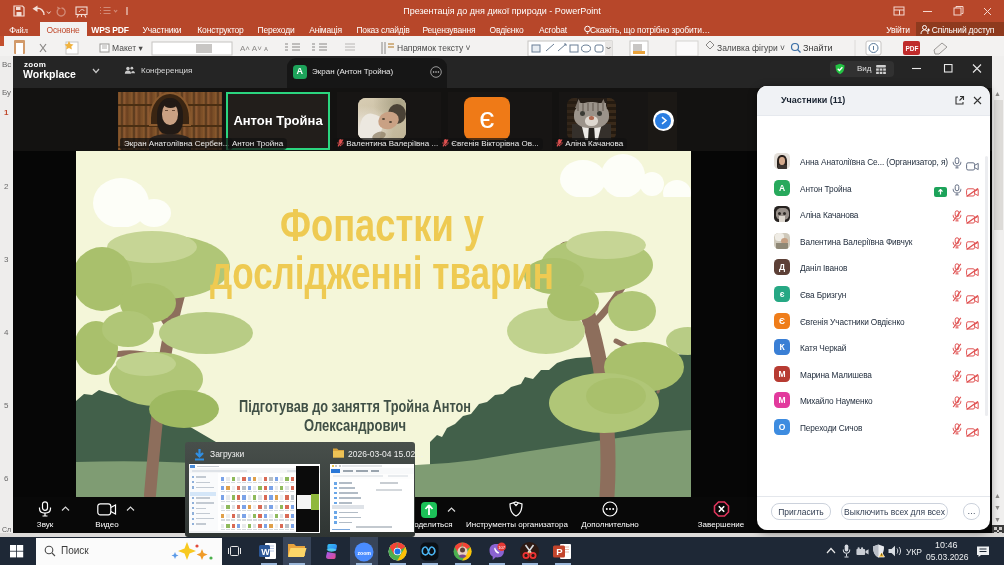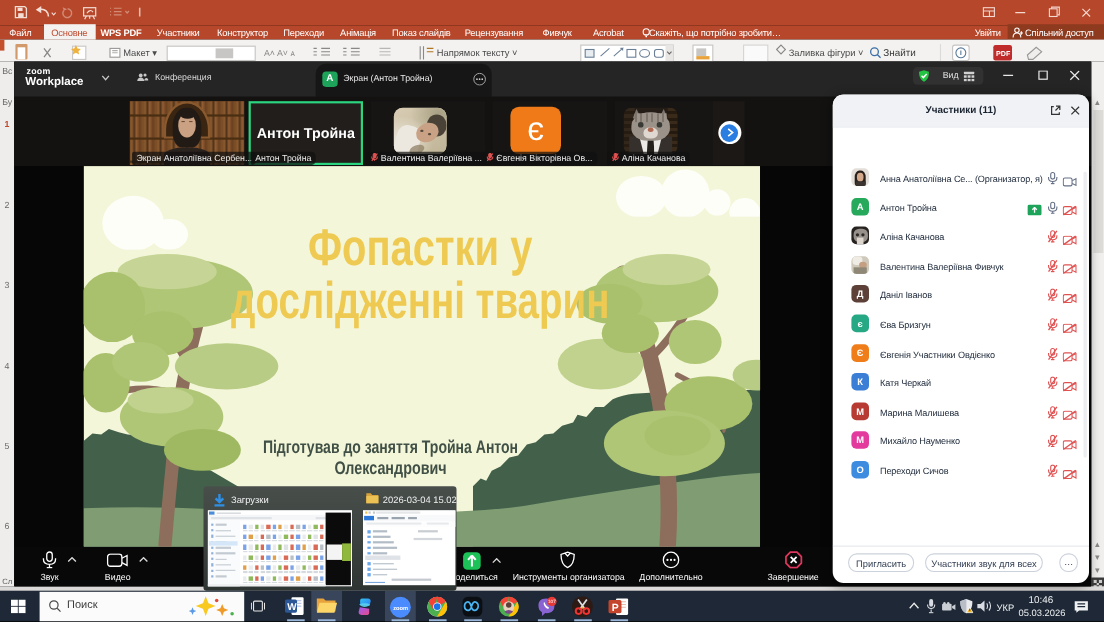"Презентація до дня дикої природи" div.abs { html: none -> <div>Презентація до дня дикої природи - PowerPoint</div> }
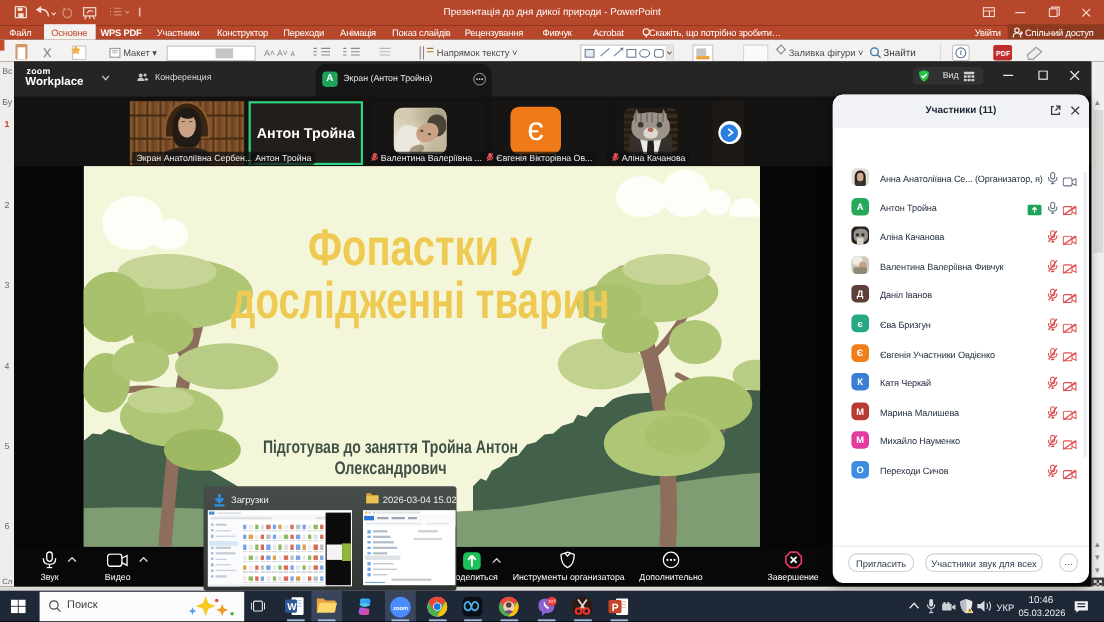"Файл" div.abs { font-family: none -> Liberation Serif, serif }
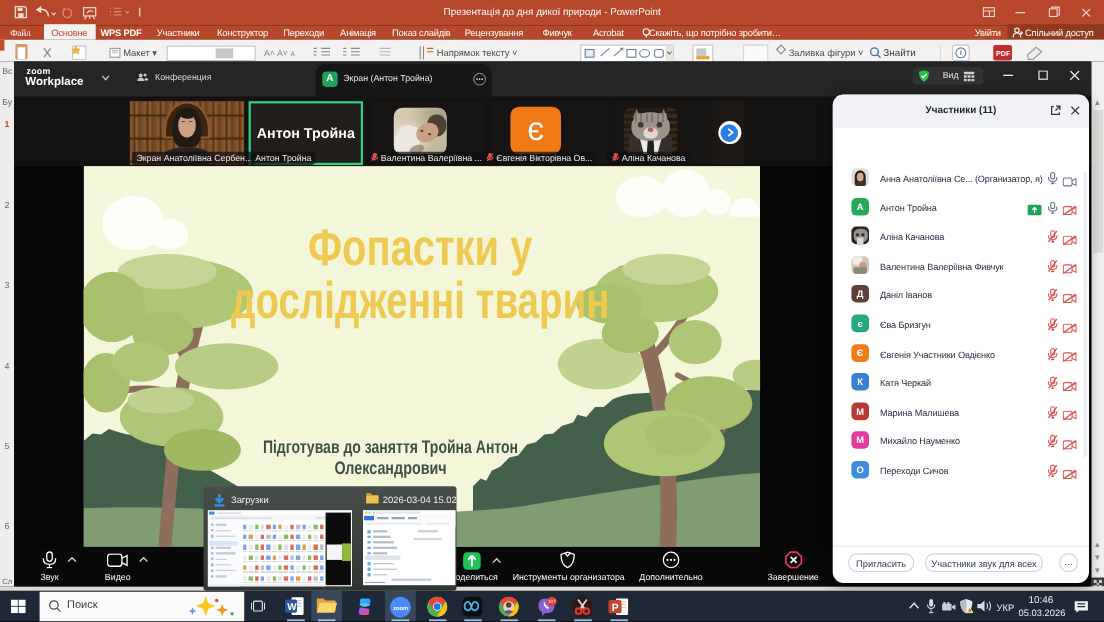"Фивчук" div.abs { text: Фивчук -> Овдієнко }
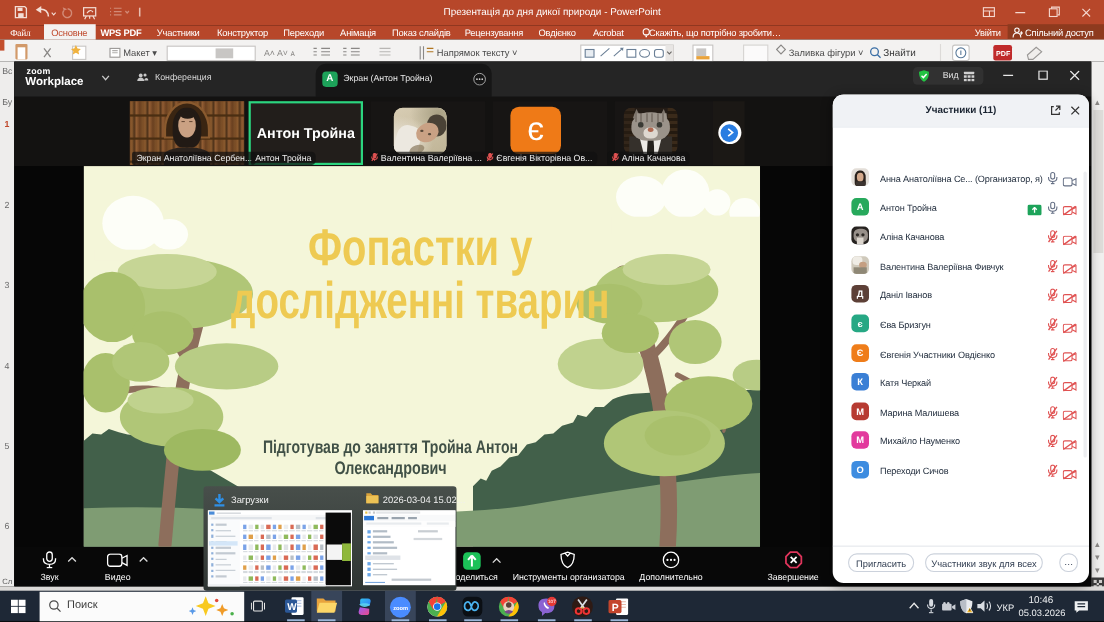"Участники (11)" div.abs { padding-left: none -> 24px; text-align: center -> none }
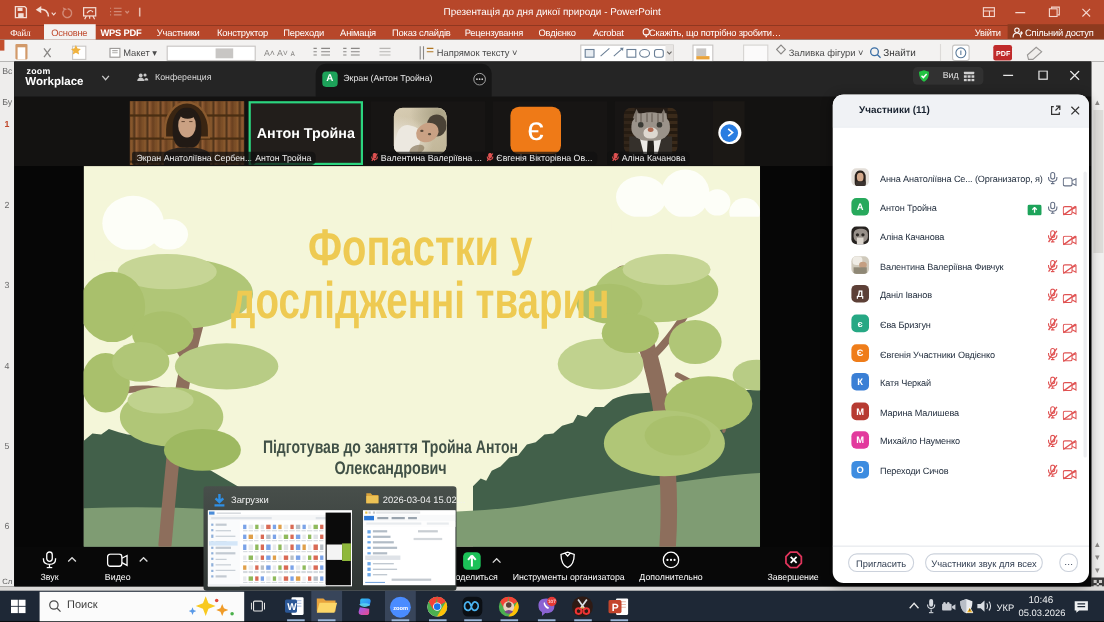"Участники звук для всех" div.abs { text: Участники звук -> Выключить всех }
